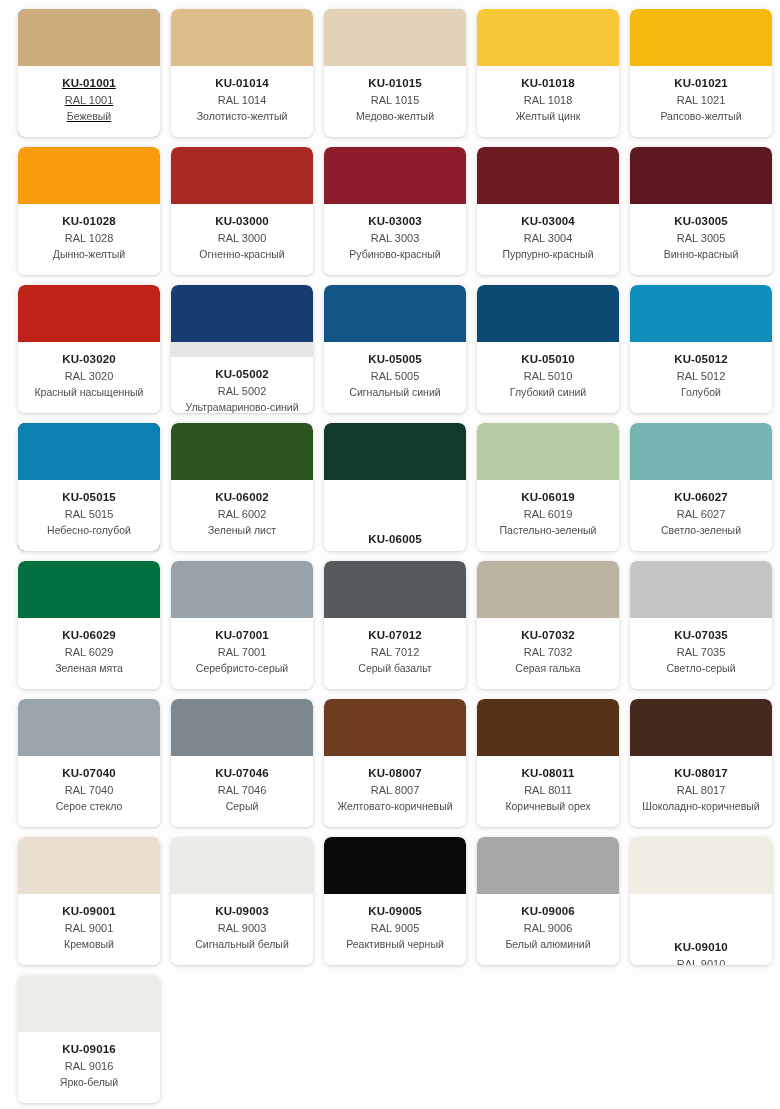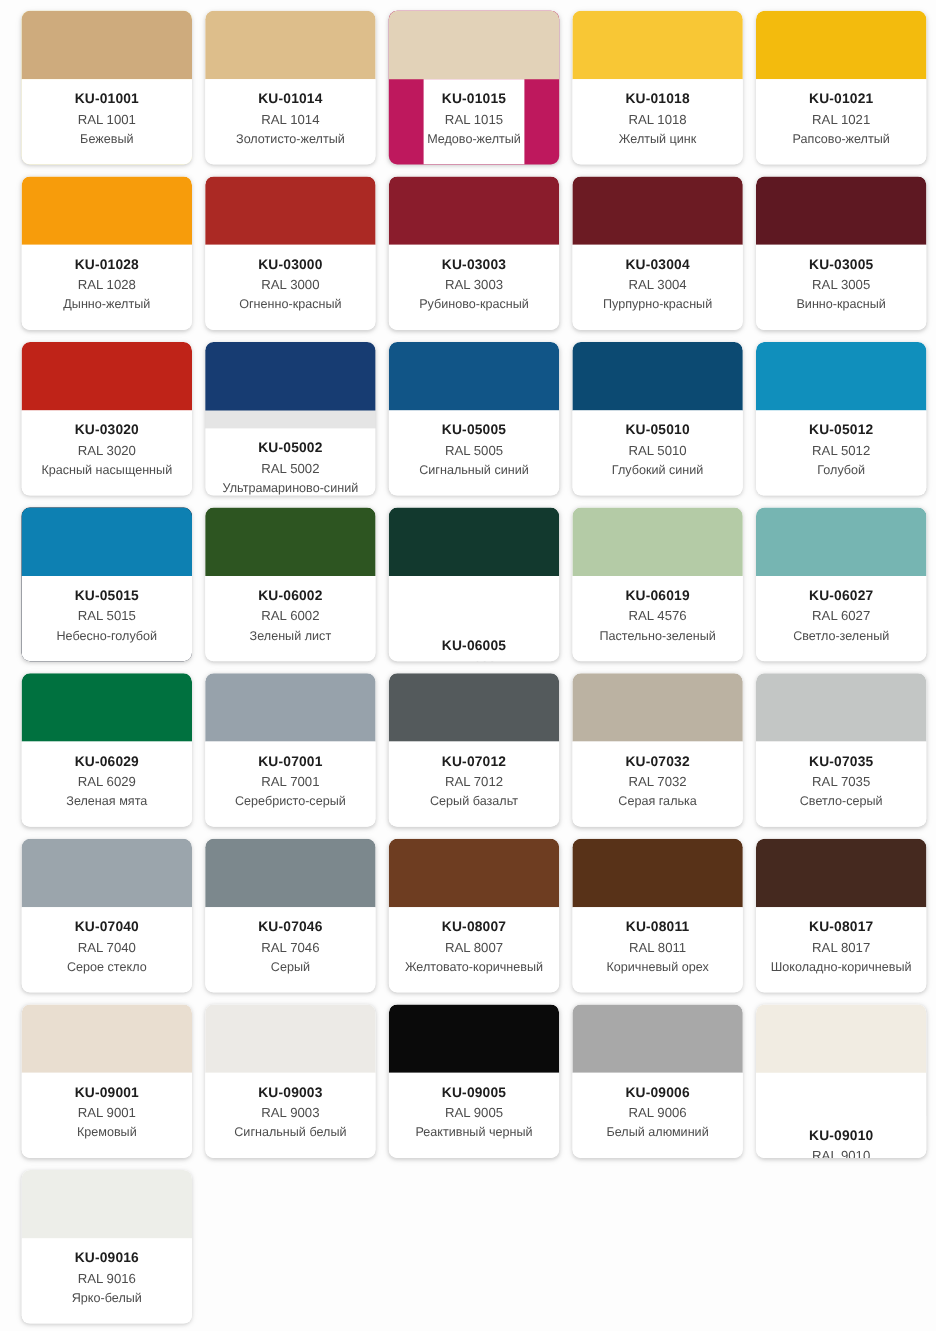"KU-01001" div.swatch-card { background: #fef9c3 -> #3b82f6; text-decoration: none -> underline }
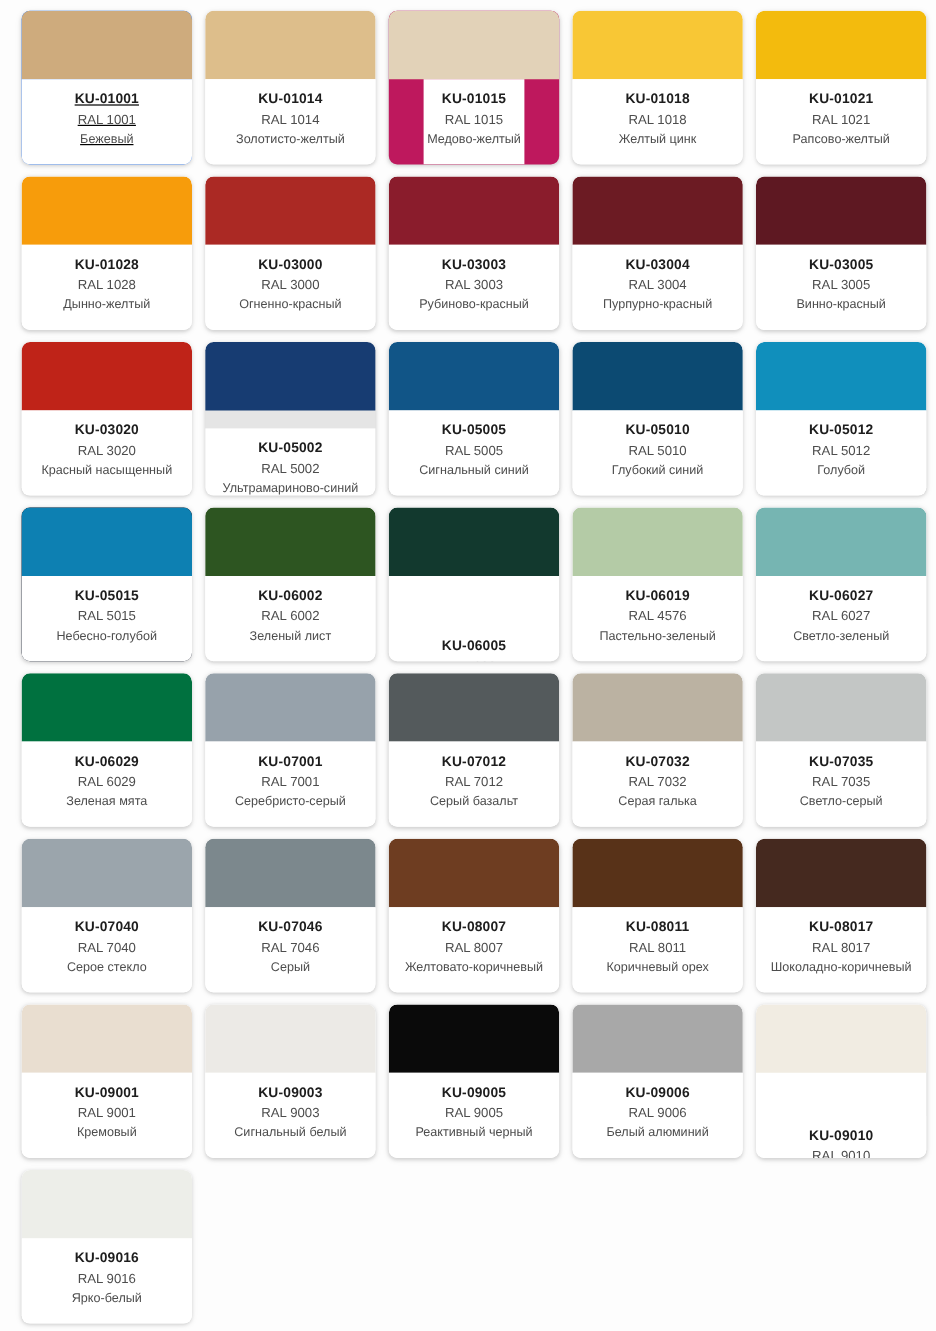"KU-01015" div.swatch-card { align-items: center -> none; background: #be185d -> #86efac }
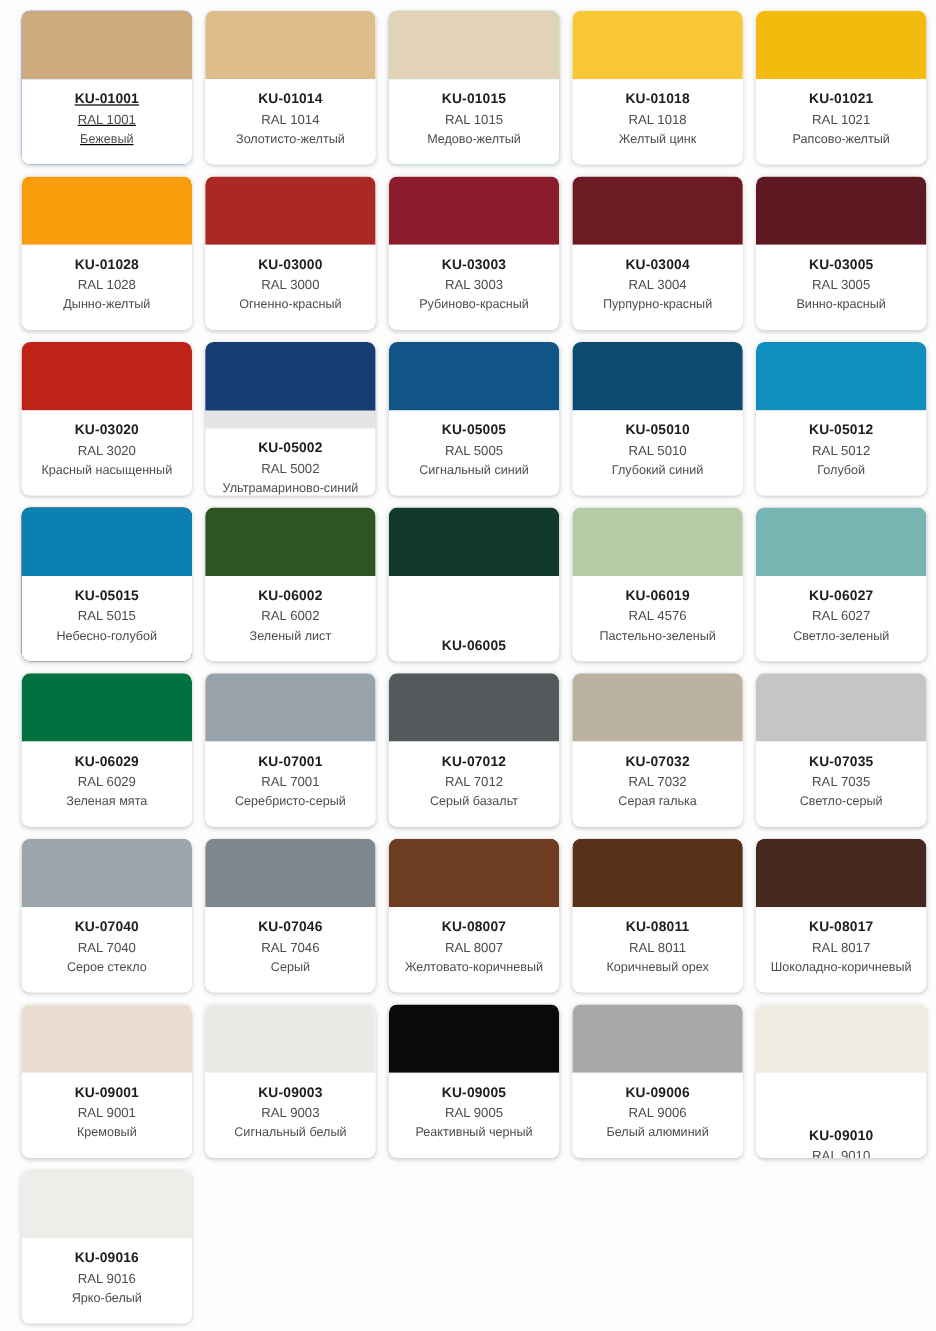"RAL 4576" div.swatch-ral { text: 4576 -> 6019 }
